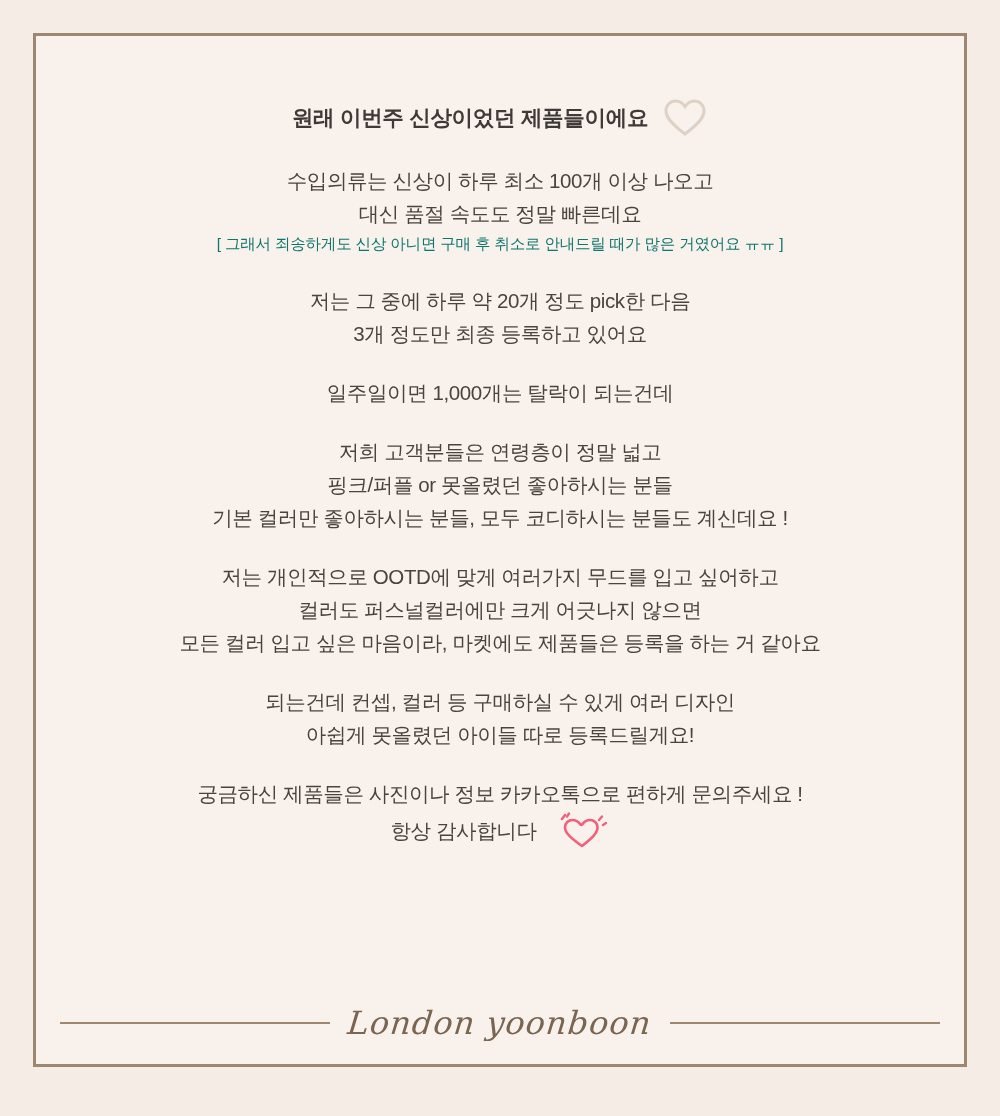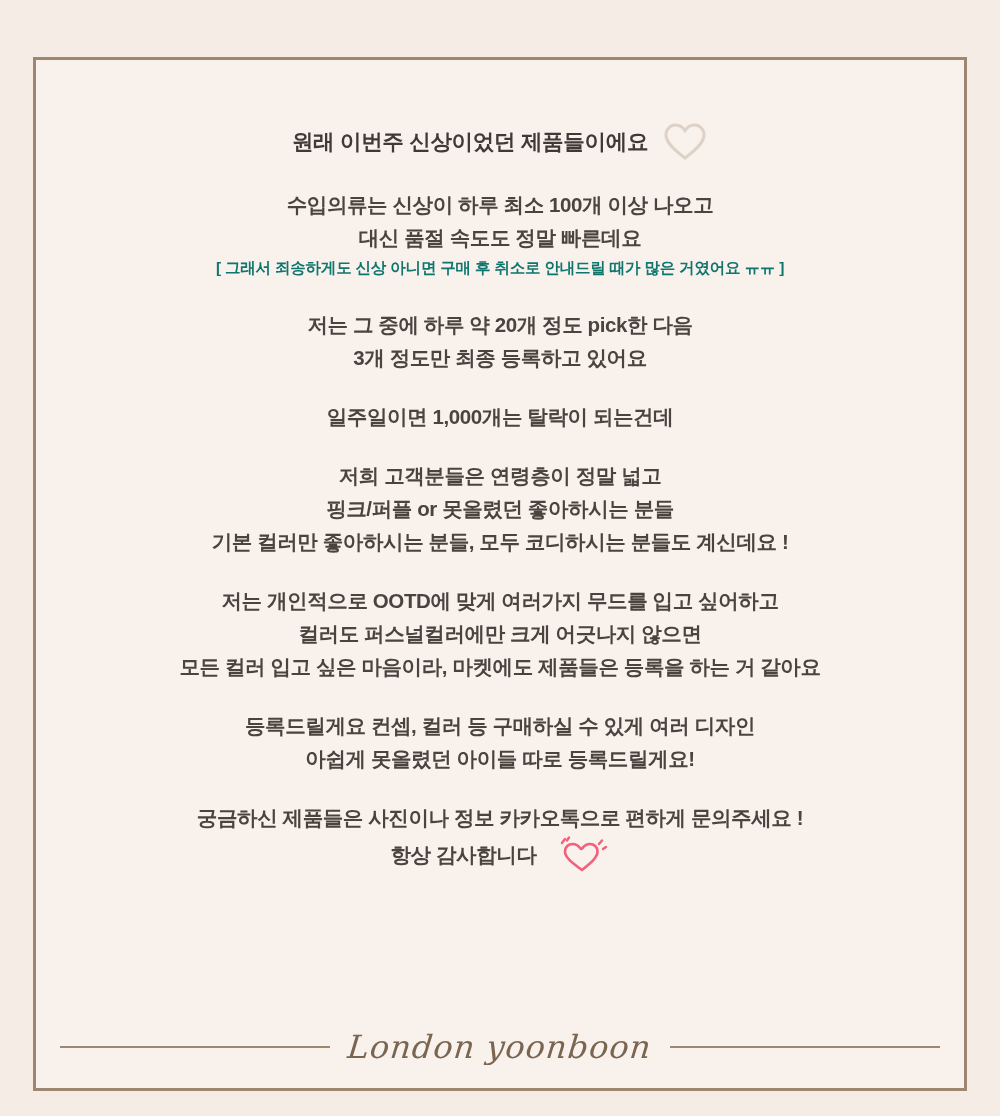"원래 이번주 신상이었던 제품들이에요" .card { top: 57px -> 33px }
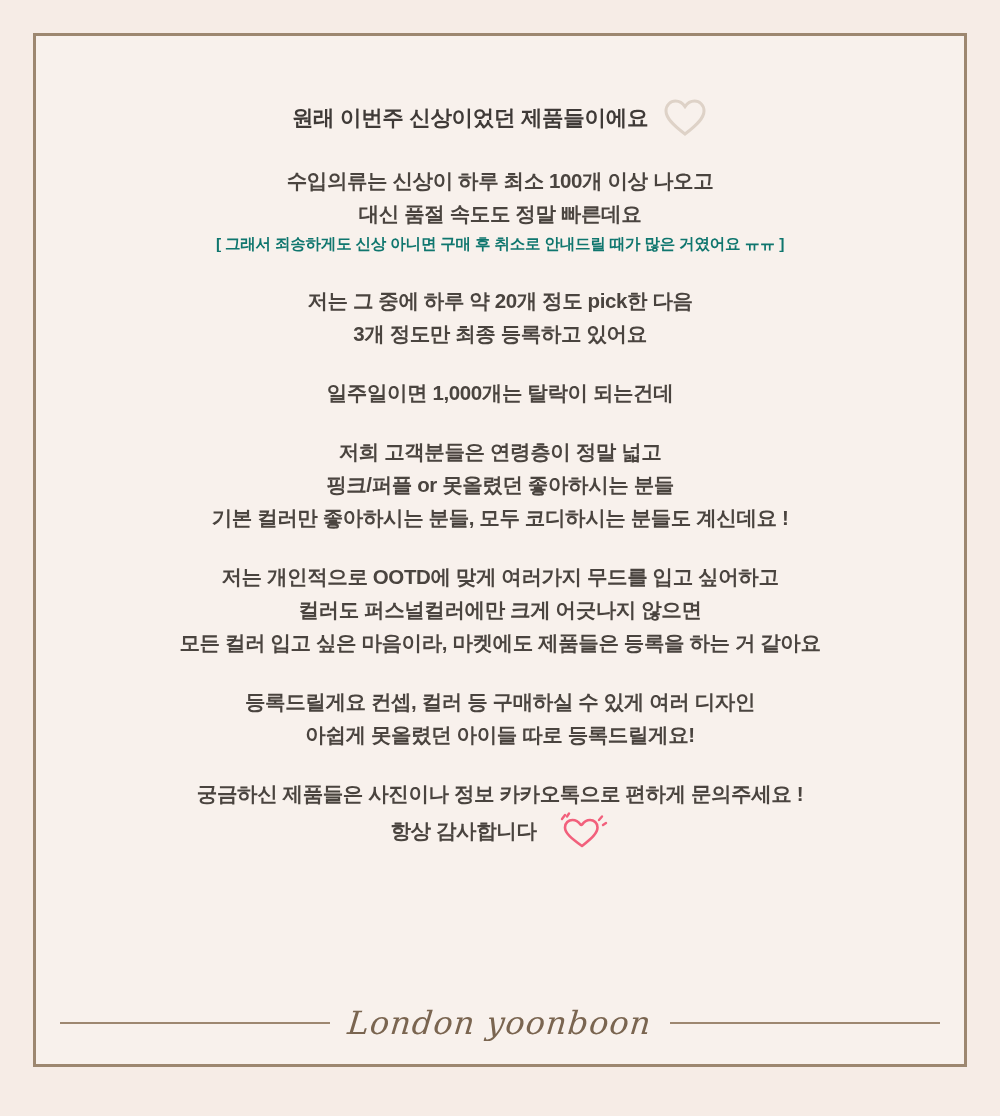"수입의류는 신상이 하루 최소 100개" .line { font-weight: bold -> none }
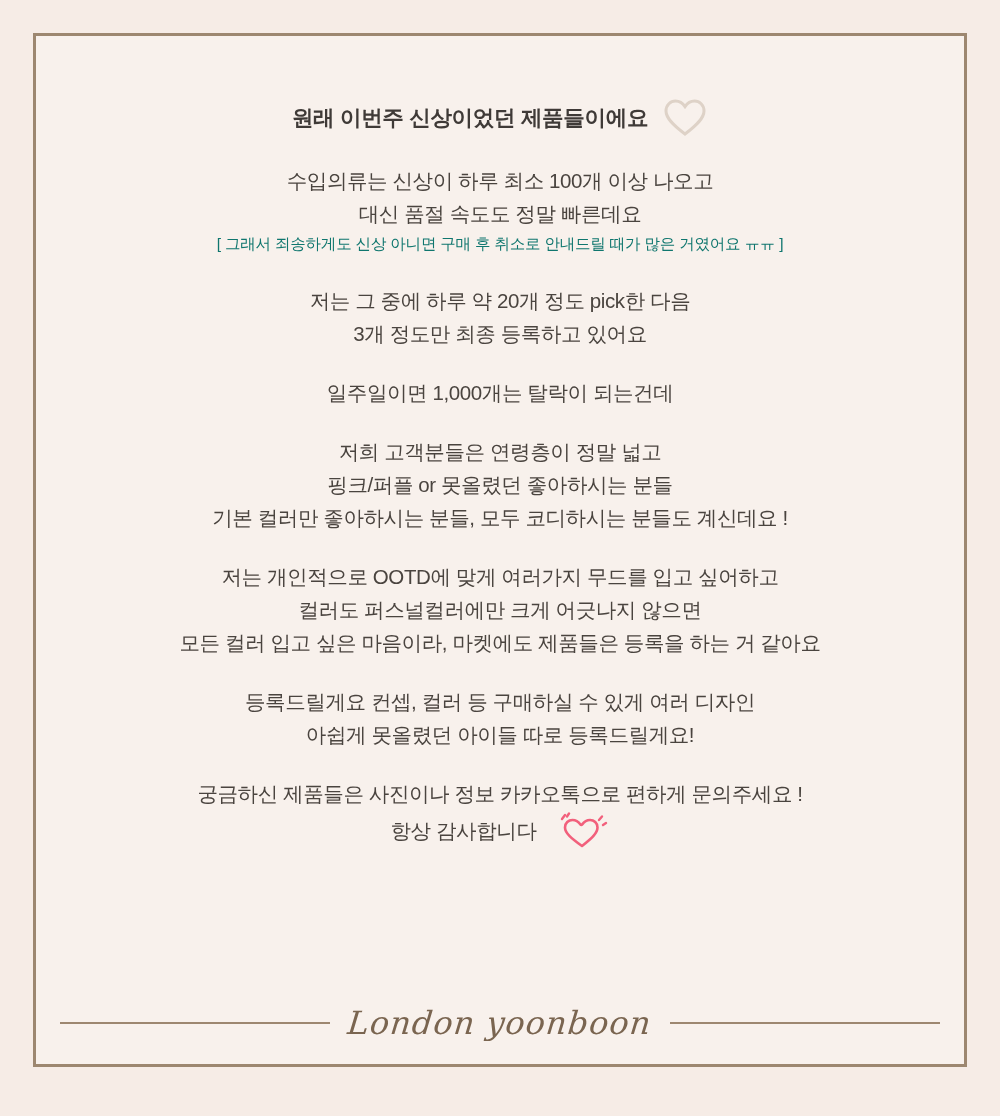"등록드릴게요 컨셉, 컬러 등 구매하실" div.line { text: 등록드릴게요 -> 되는건데 }
